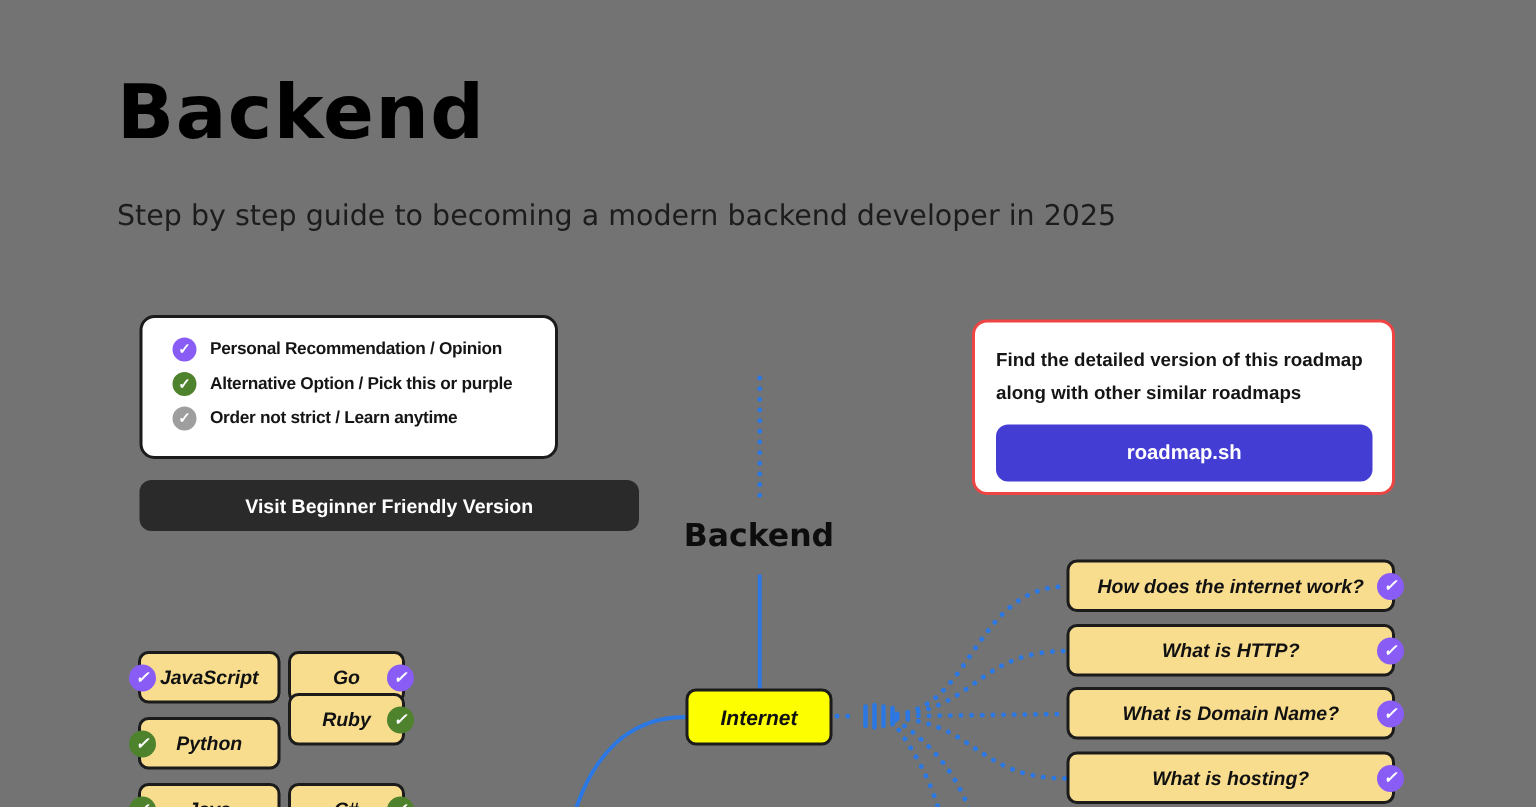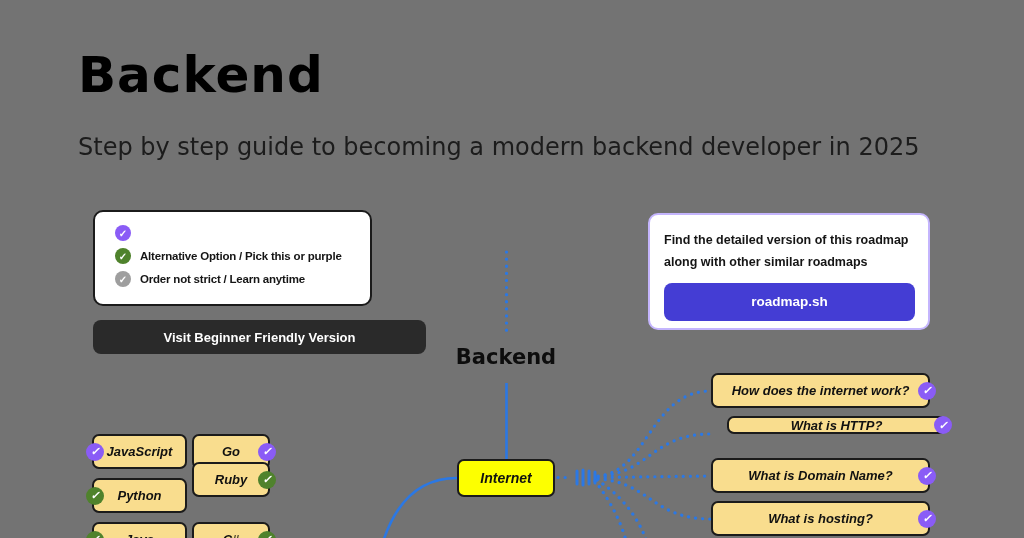"Step by step guide to" .page-subtitle { font-size: 24px -> 19px }
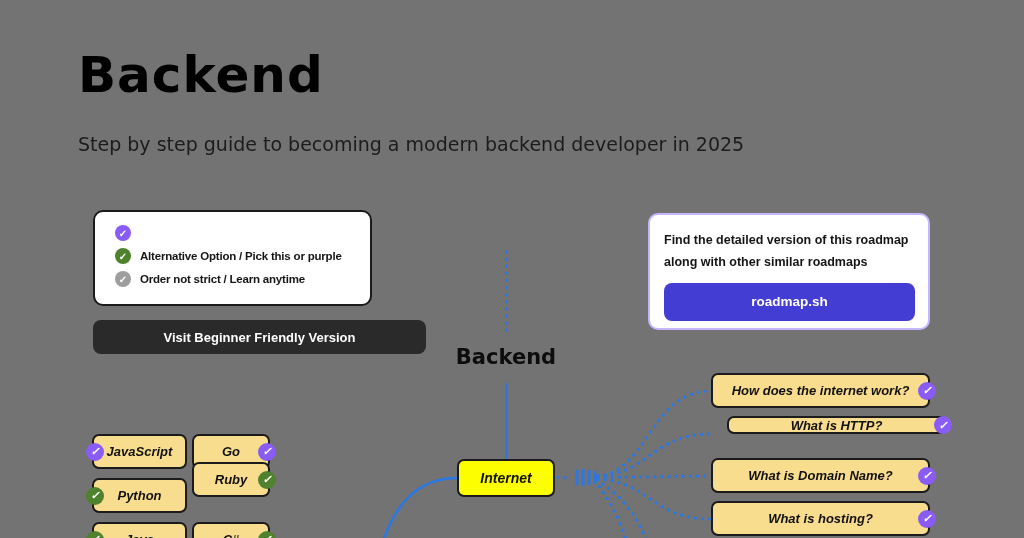"Personal Recommendation / Opinion" span.legend-label { html: none -> <span>Personal Recommendation / Opinion</span> }
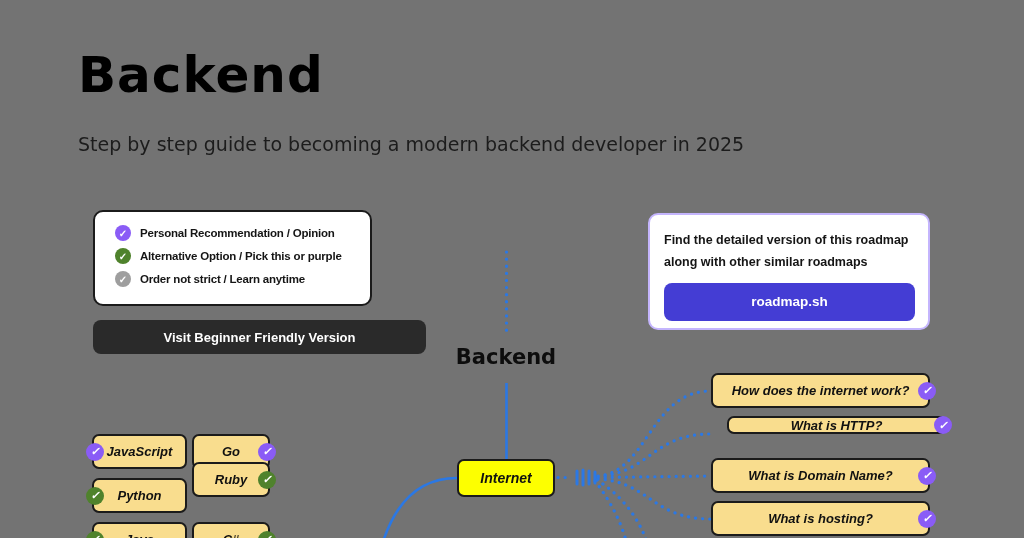"Find the detailed version of" .info-card { border: 2px solid #c4b5fd -> 2px solid #ef4444 }
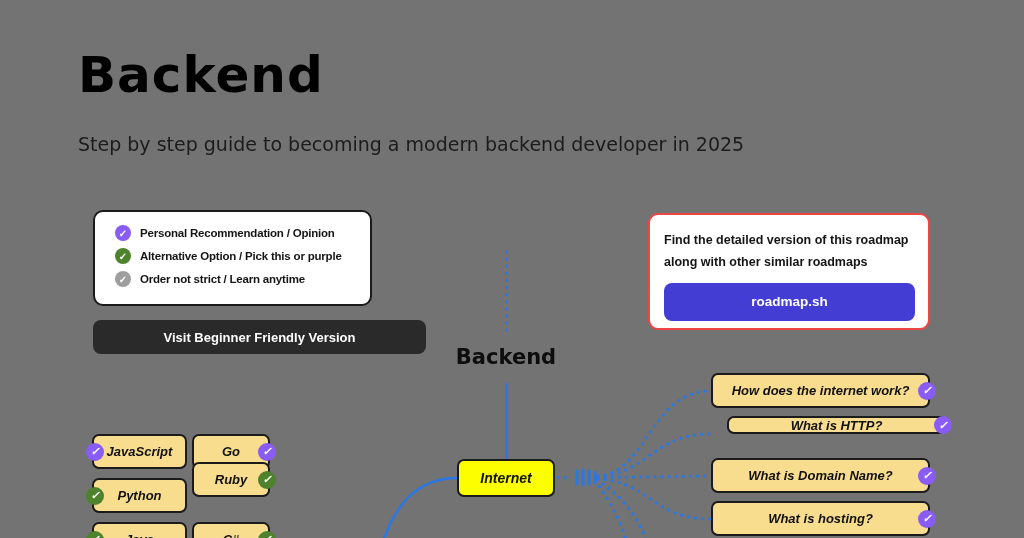"What is HTTP?" div.node { height: 18px -> 35px; left: 727px -> 711px }
